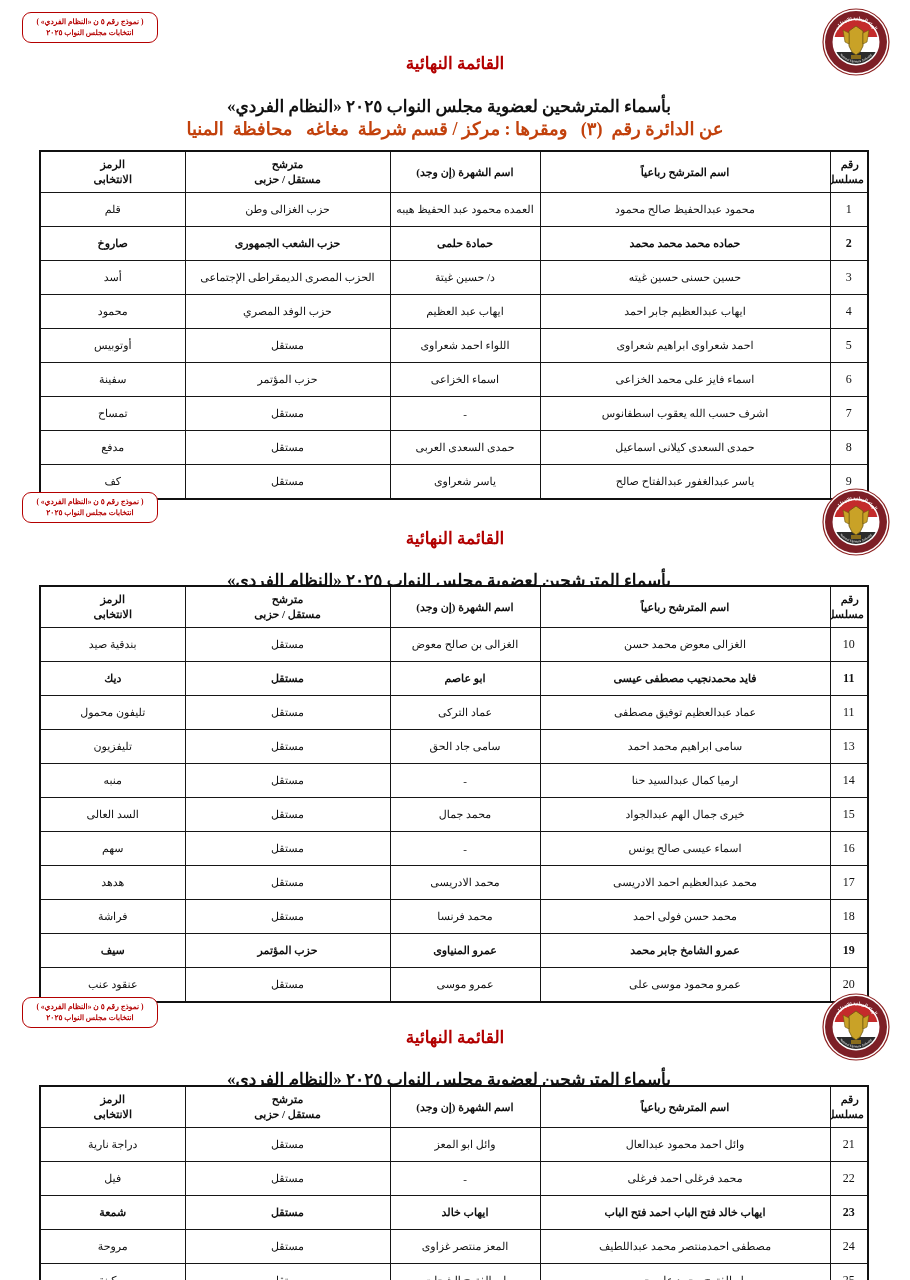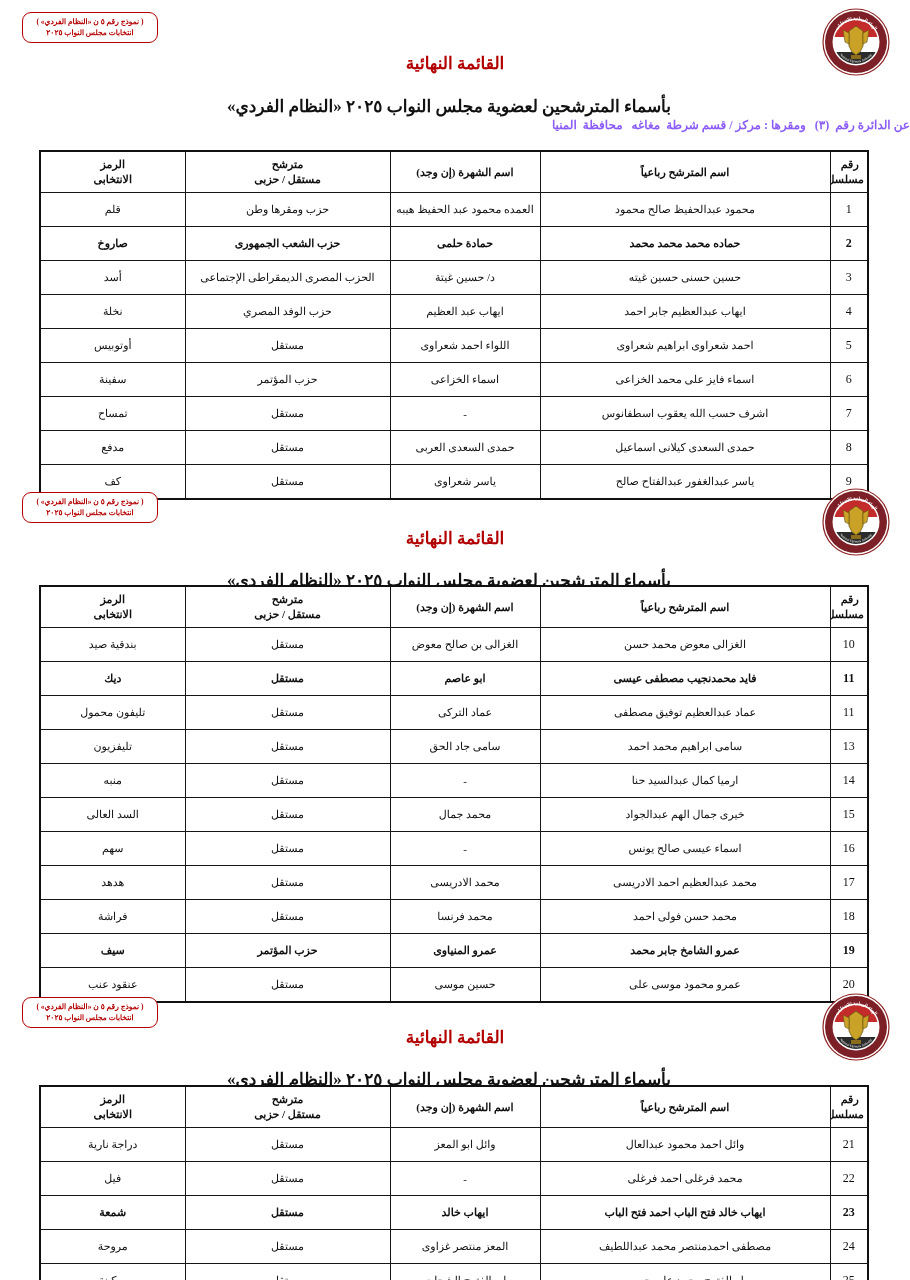"عن الدائرة رقم (٣) ومقرها" .subtitle { color: #8b5cf6 -> #c2410c; font-size: 12px -> 18px; text-align: right -> center }
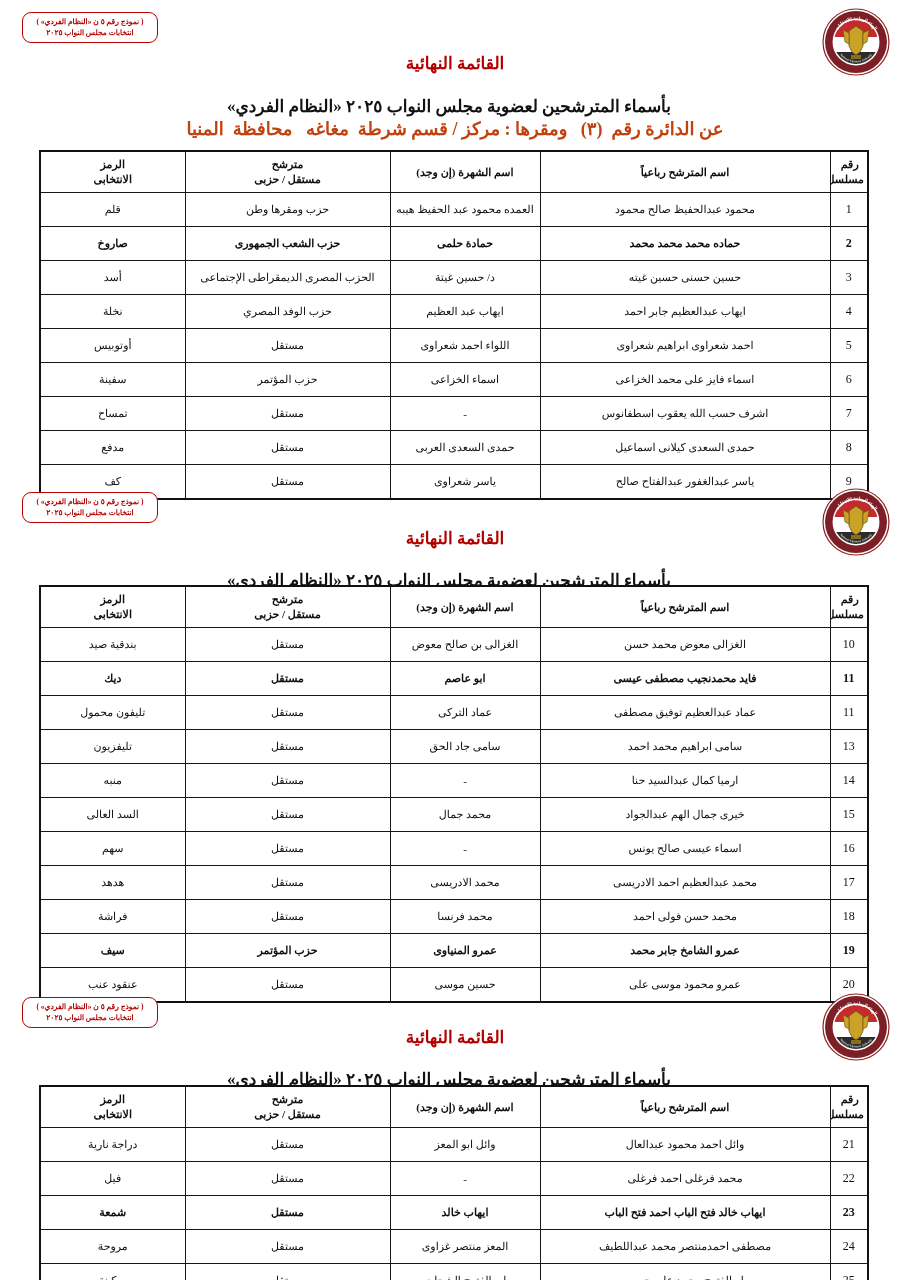"حزب ومقرها وطن" td.cell-party { text: ومقرها -> الغزالى }
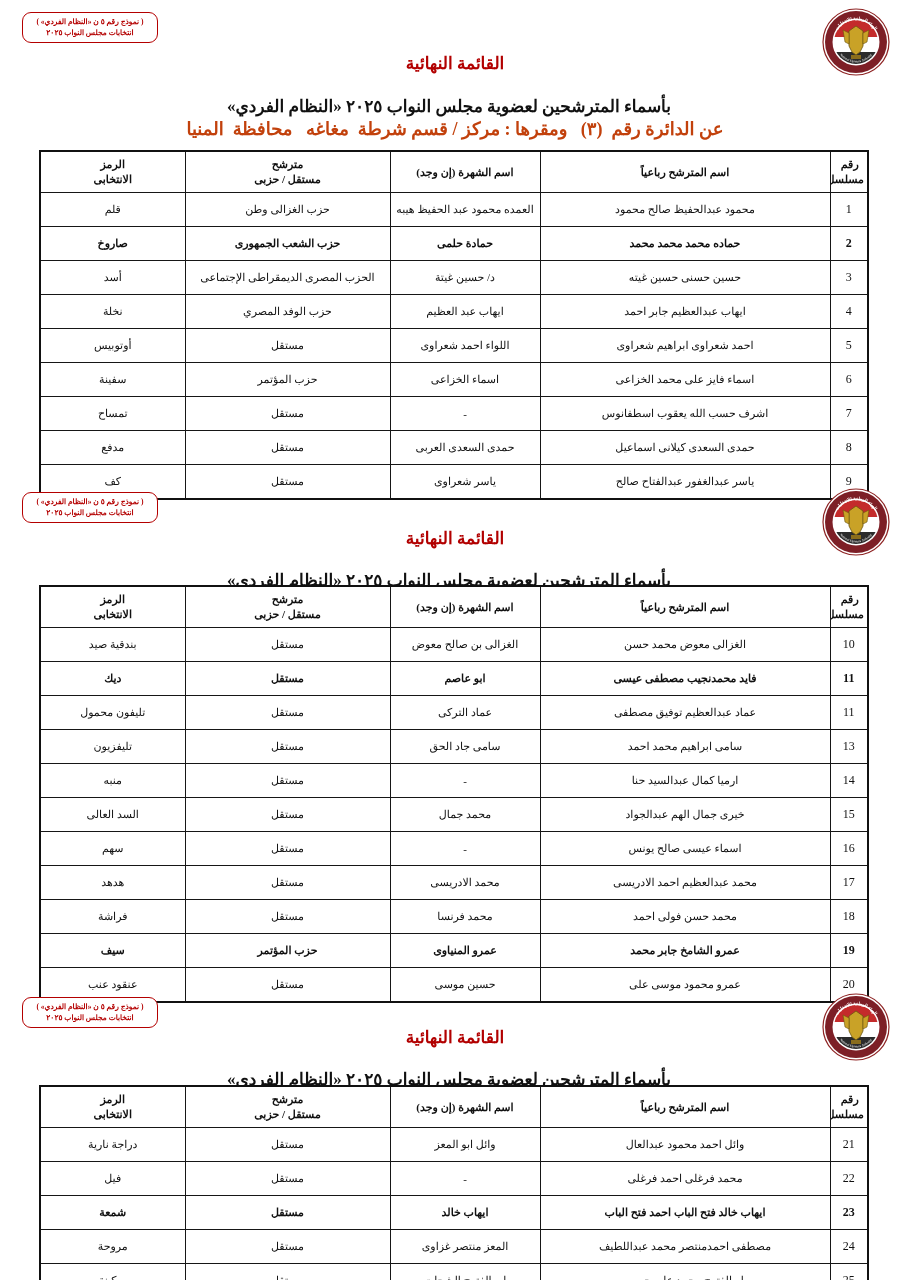"نخلة" td.cell-symbol { text: نخلة -> محمود }
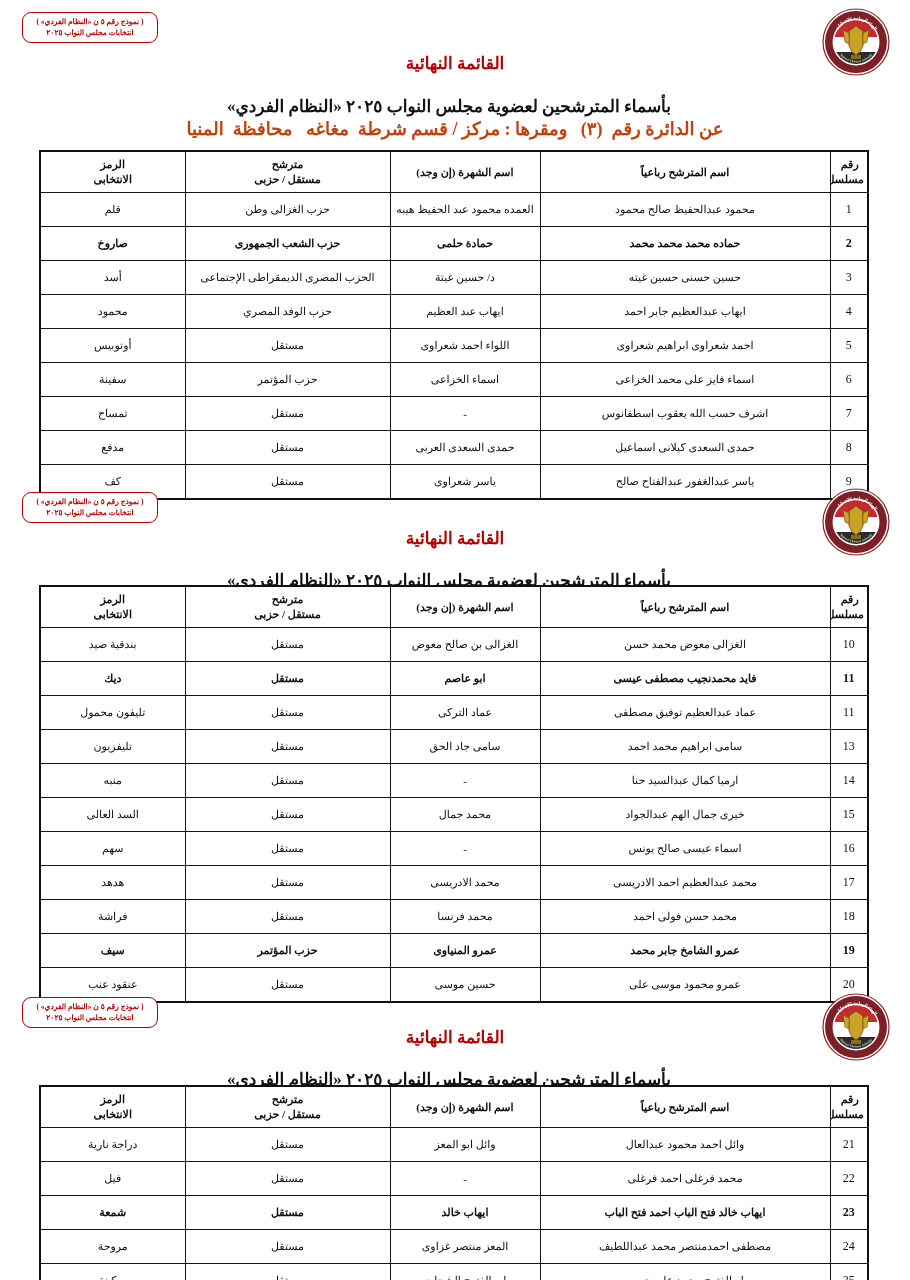"حسين موسى" td.cell-shohra { text: حسين -> عمرو }
